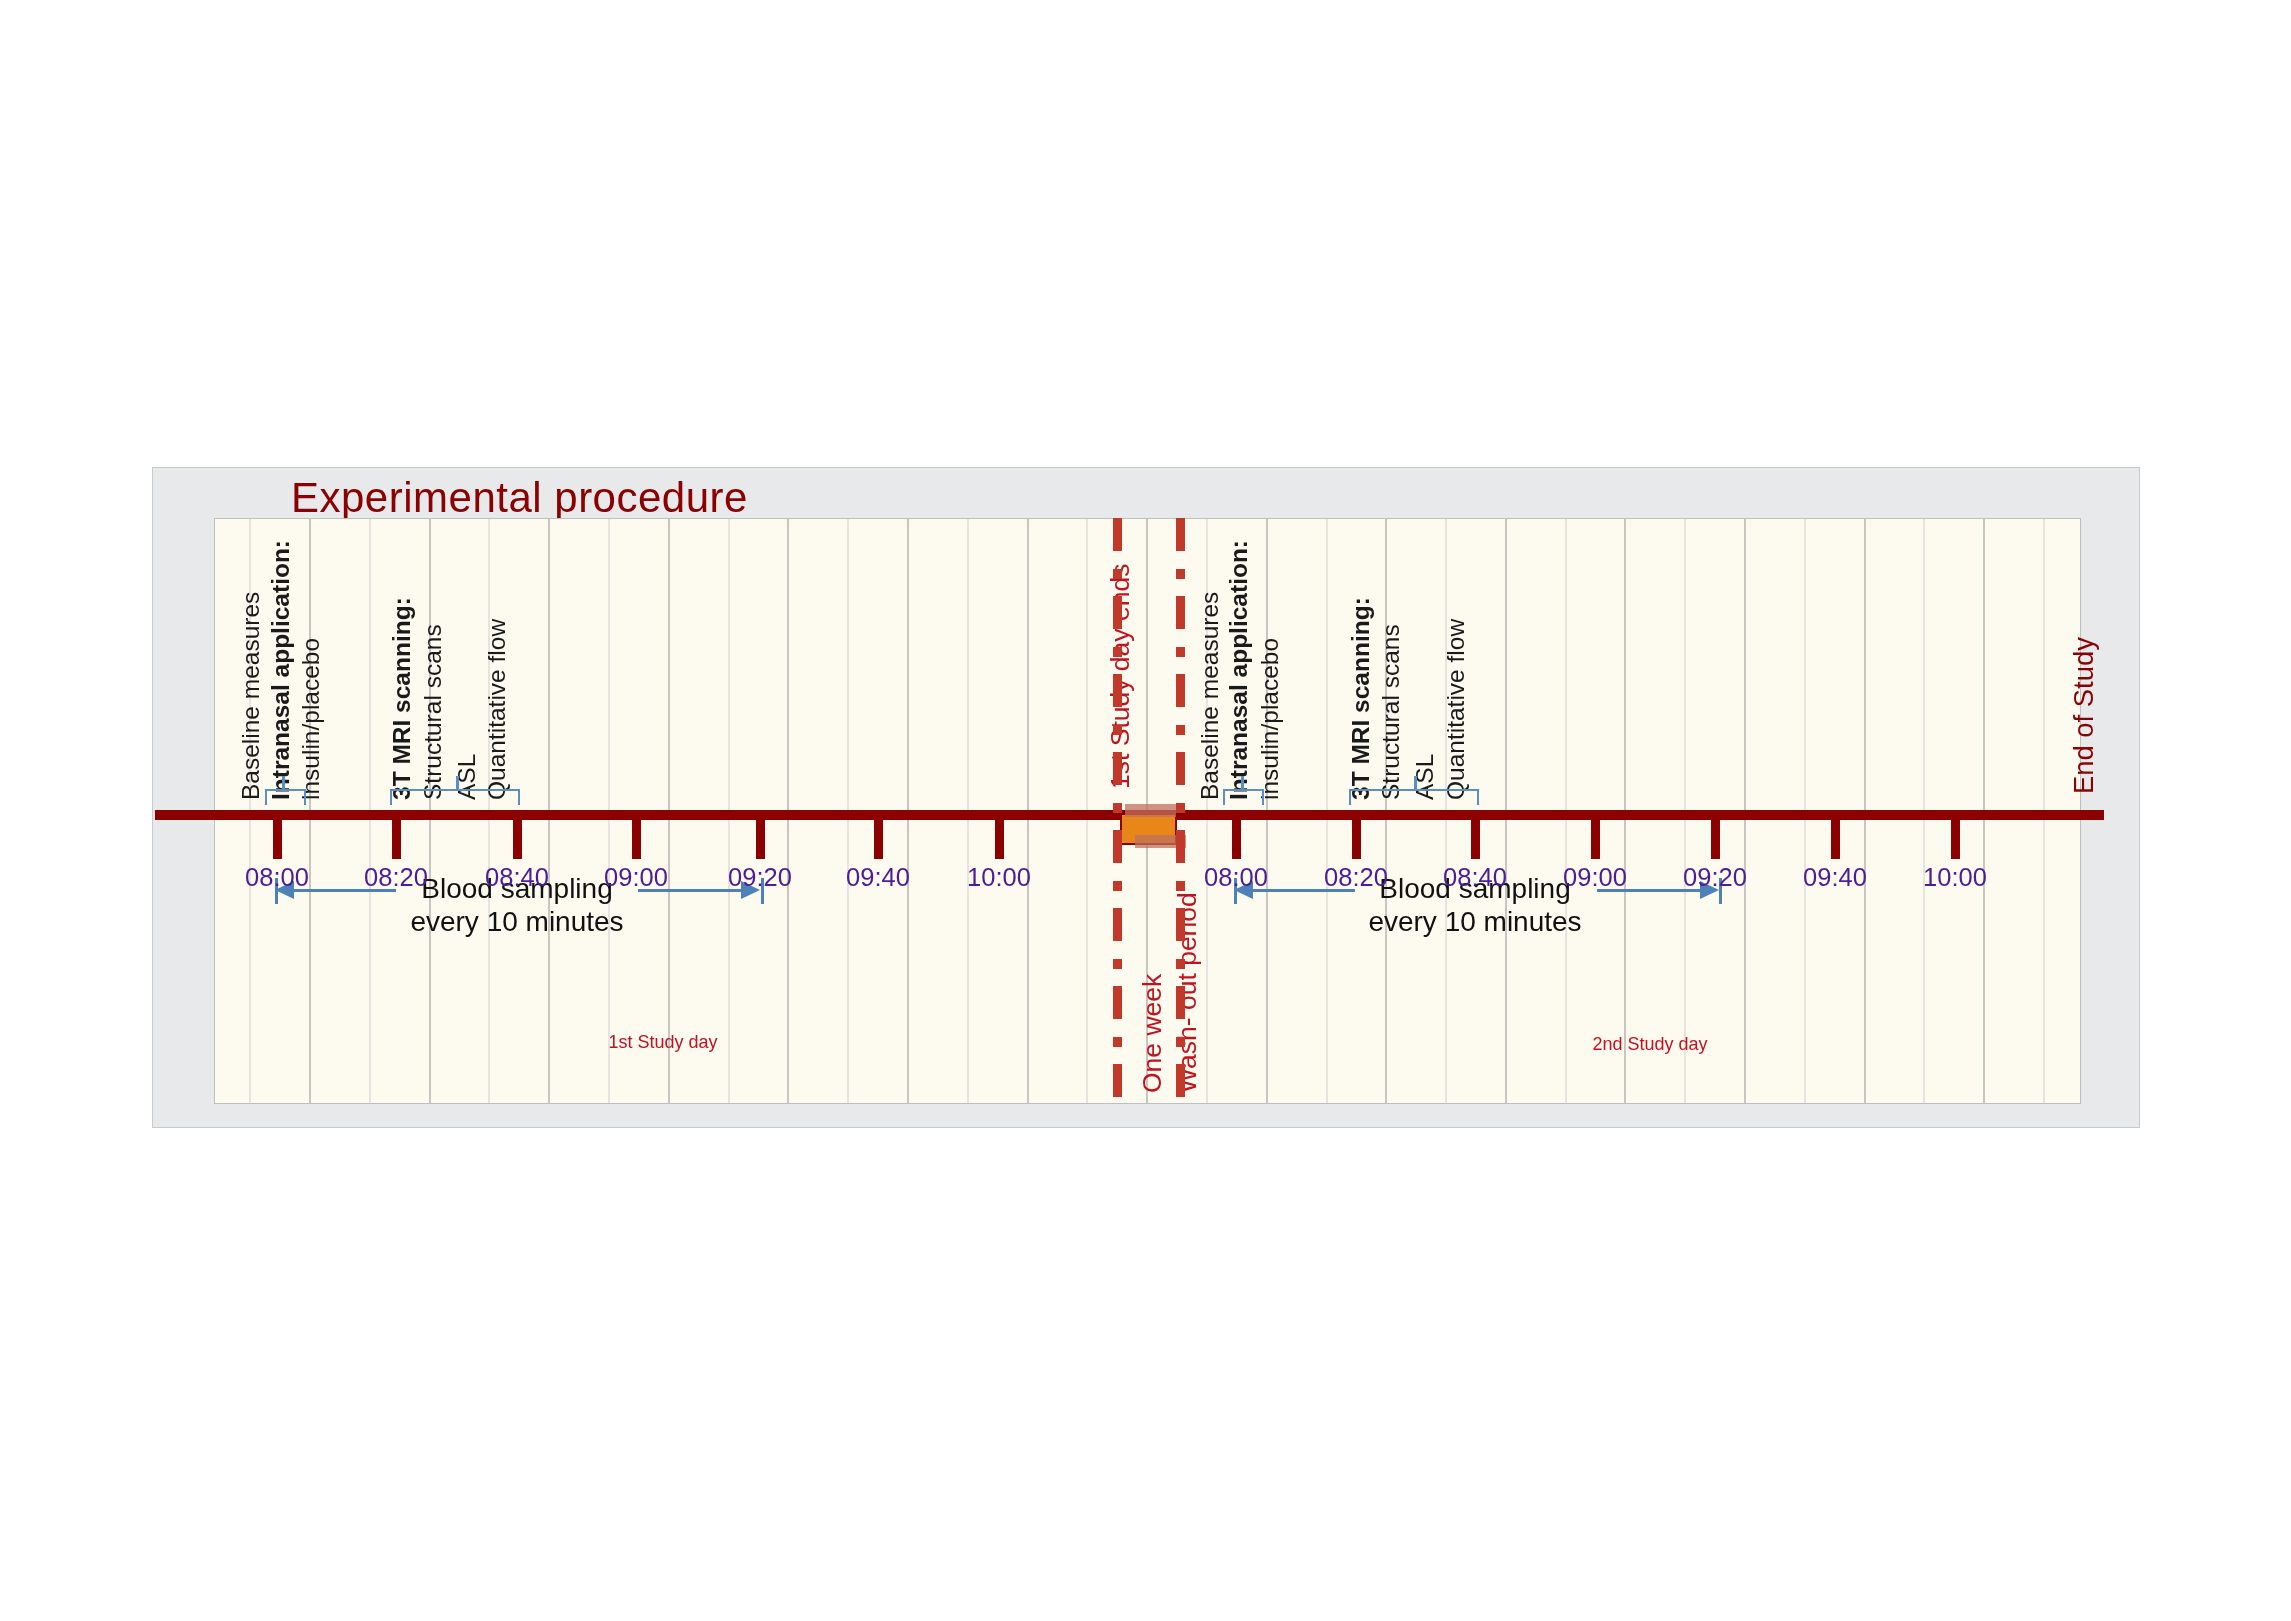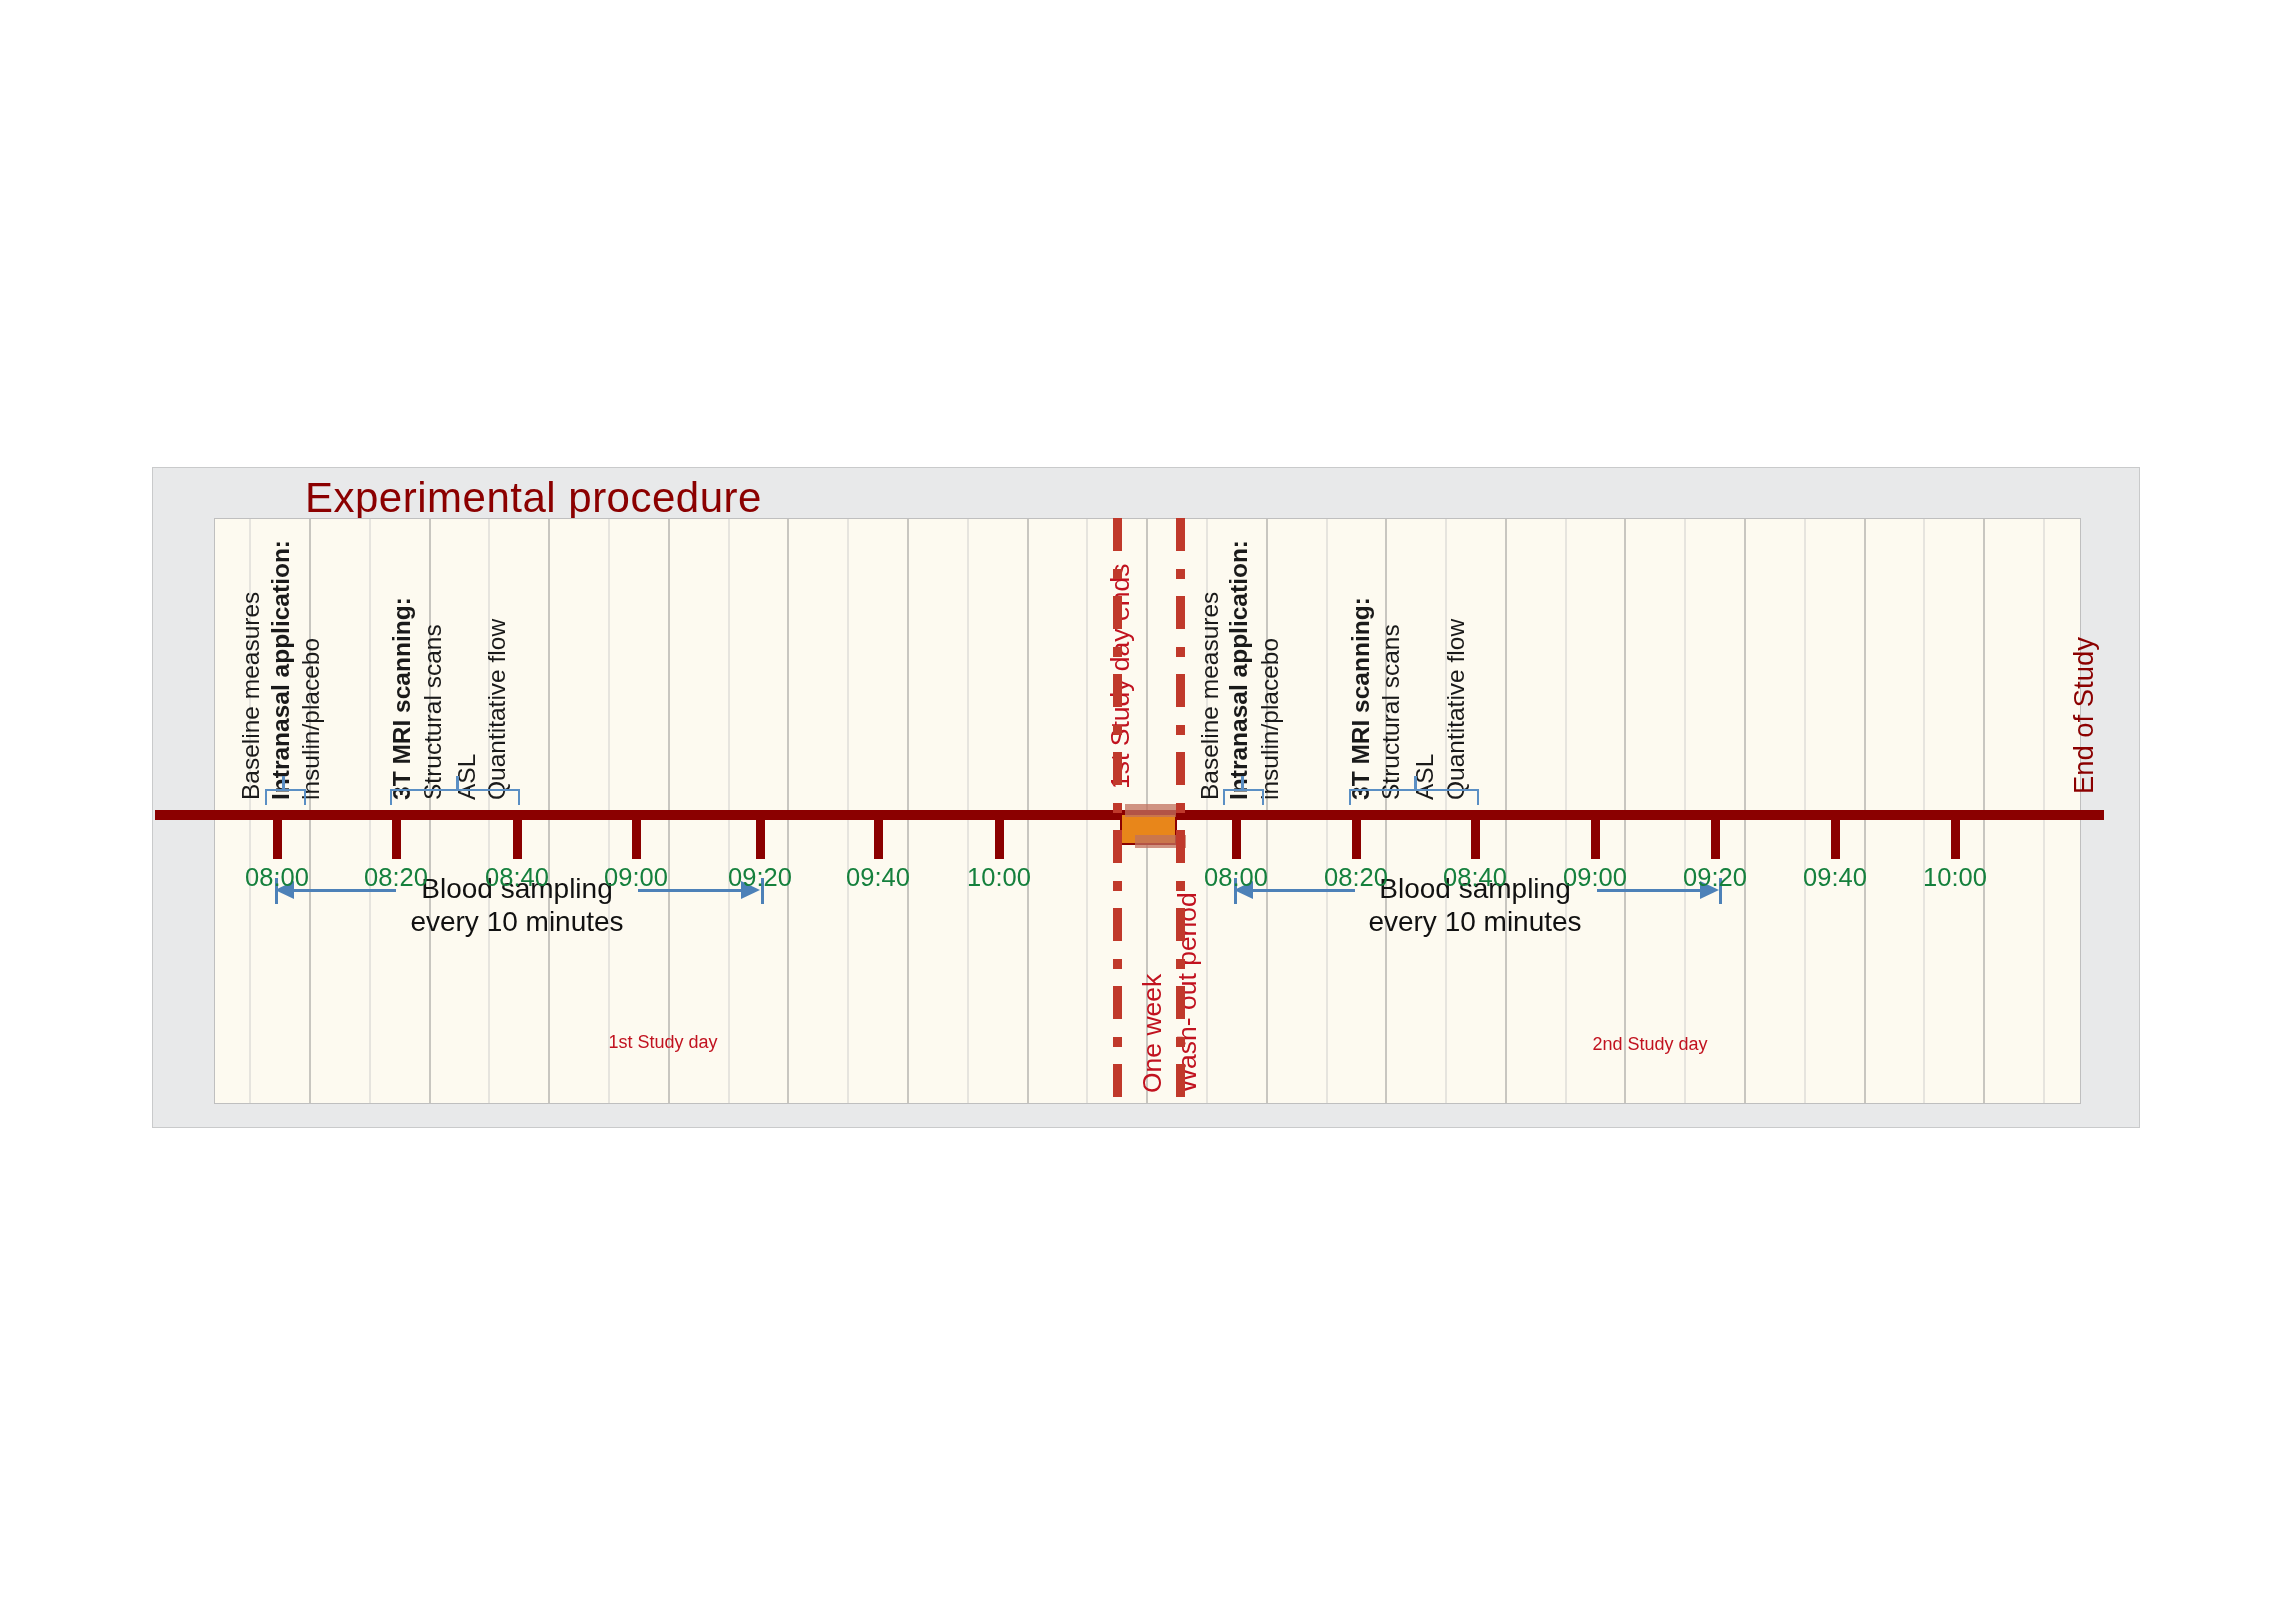"Experimental procedure" #chart-title { left: 305px -> 291px }
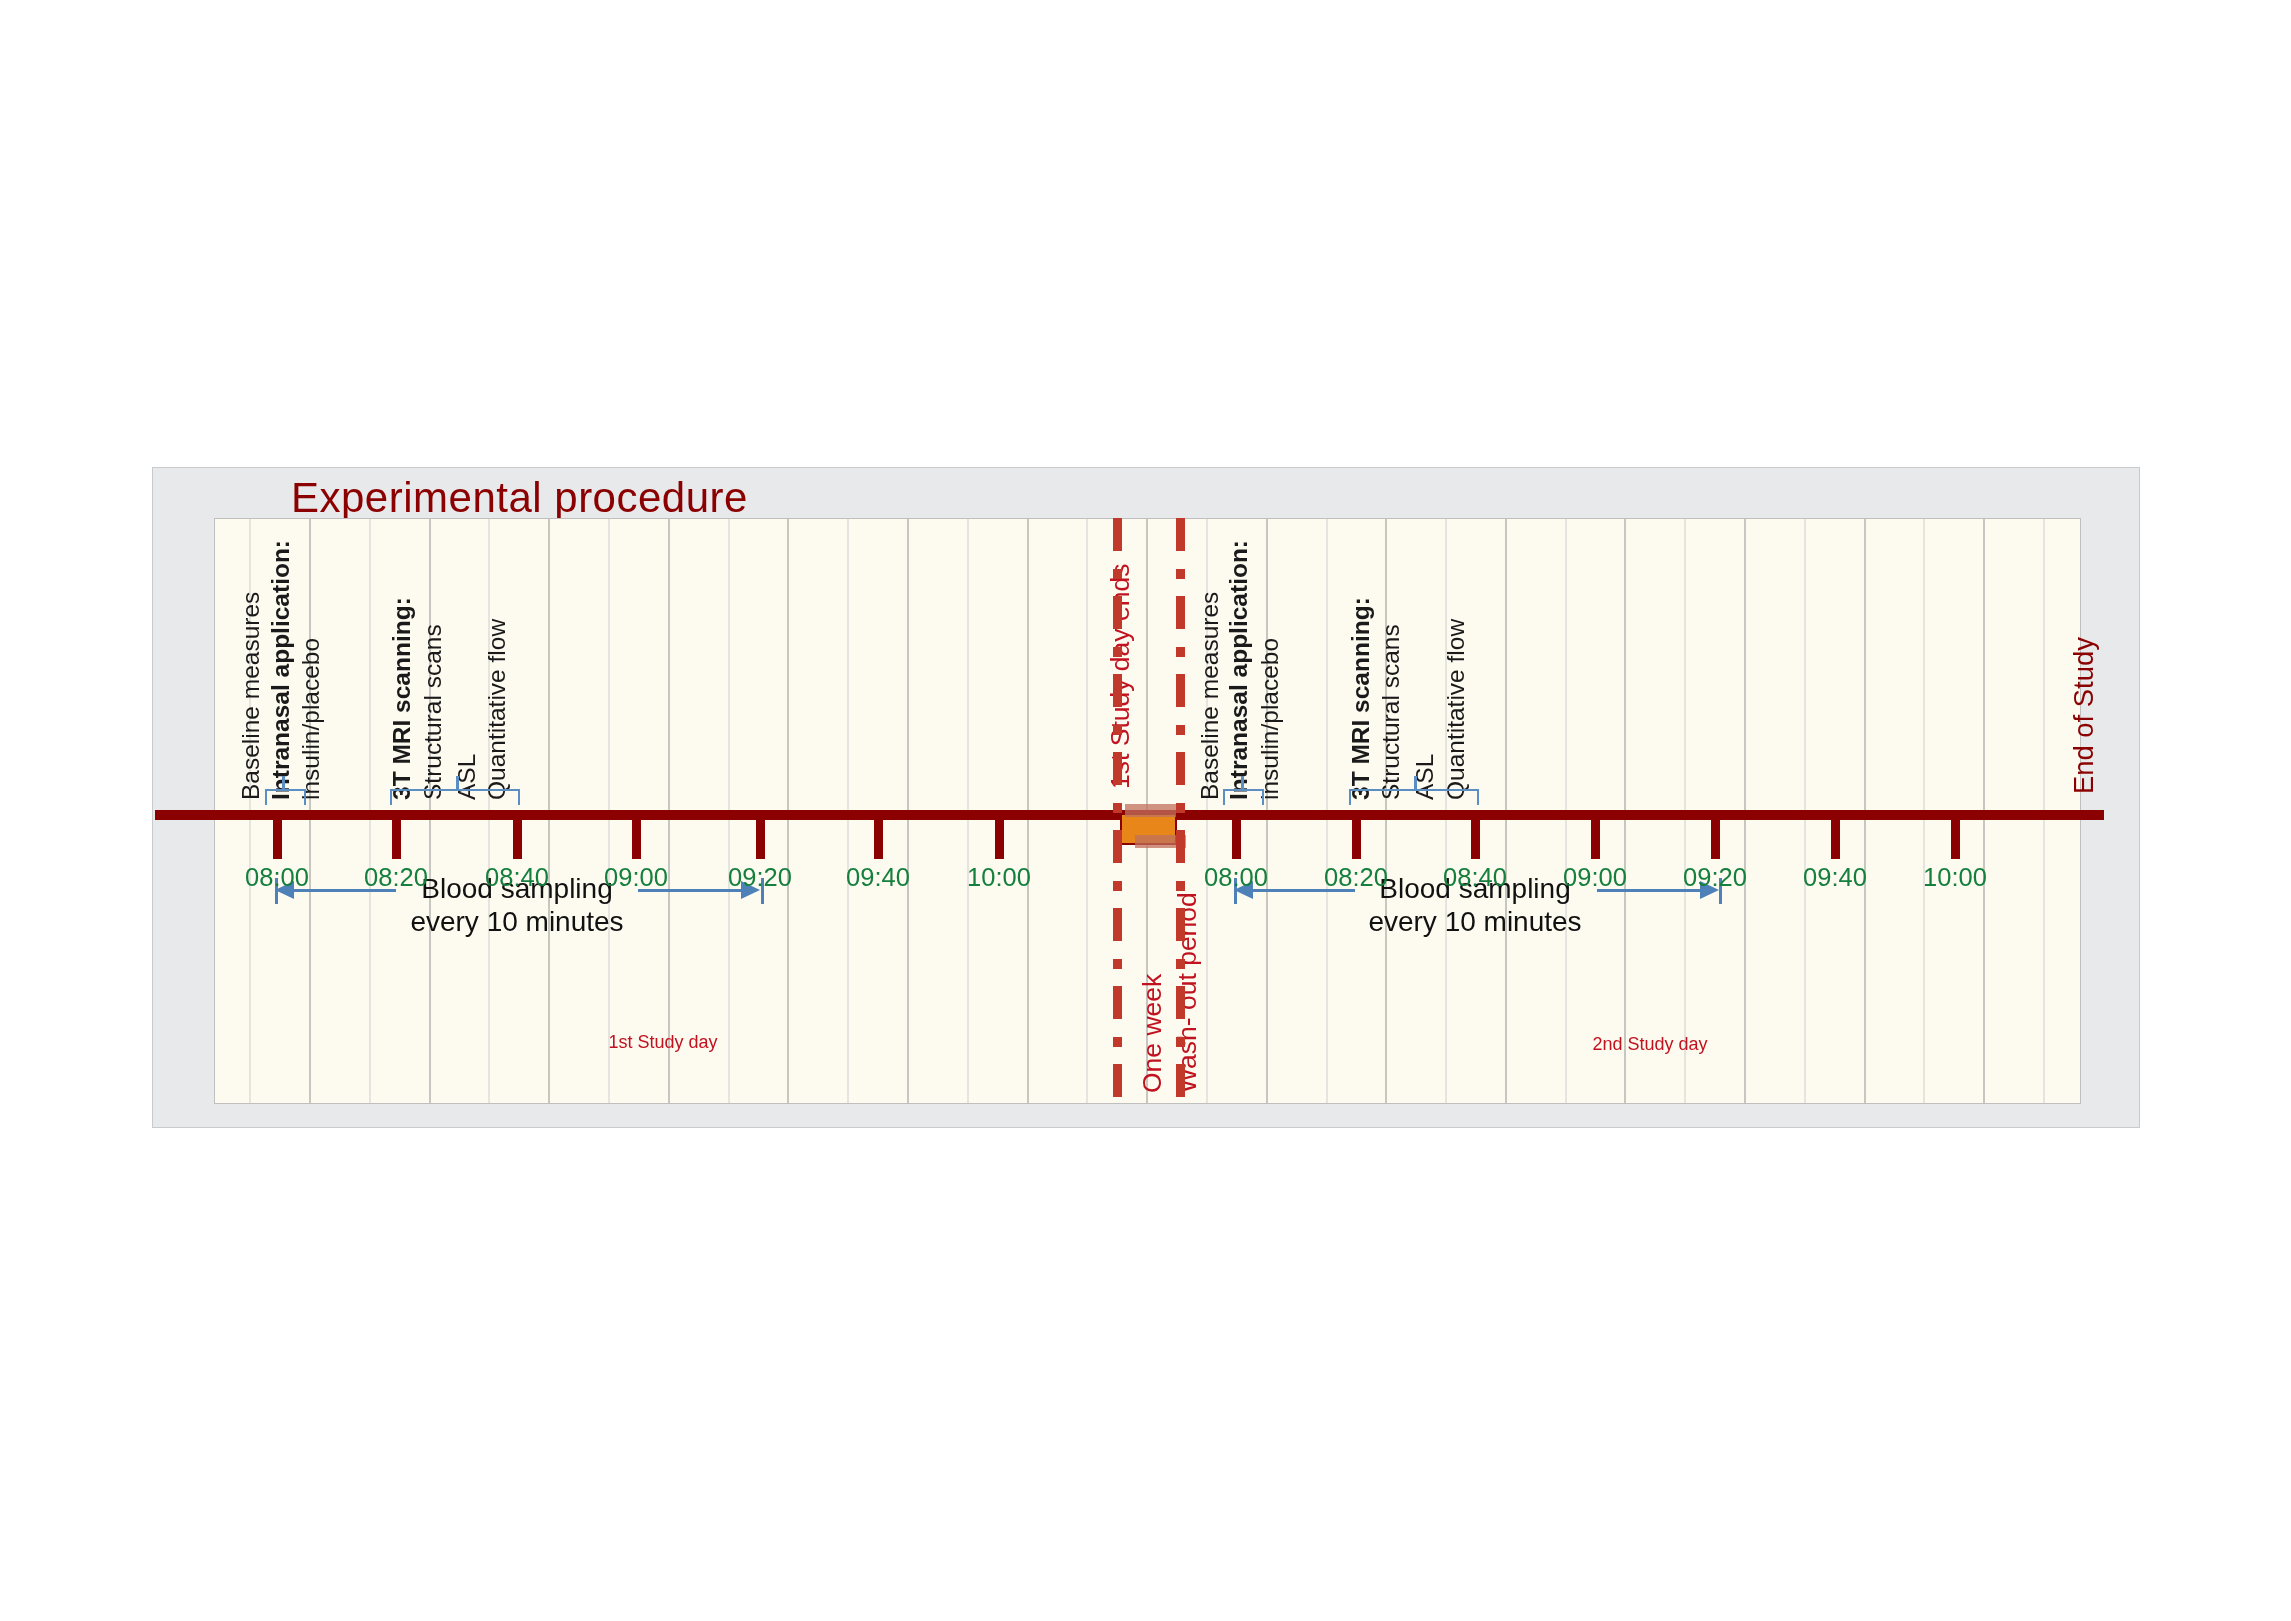"08:00" .timelabel { color: #15803d -> #4c1d95 }
